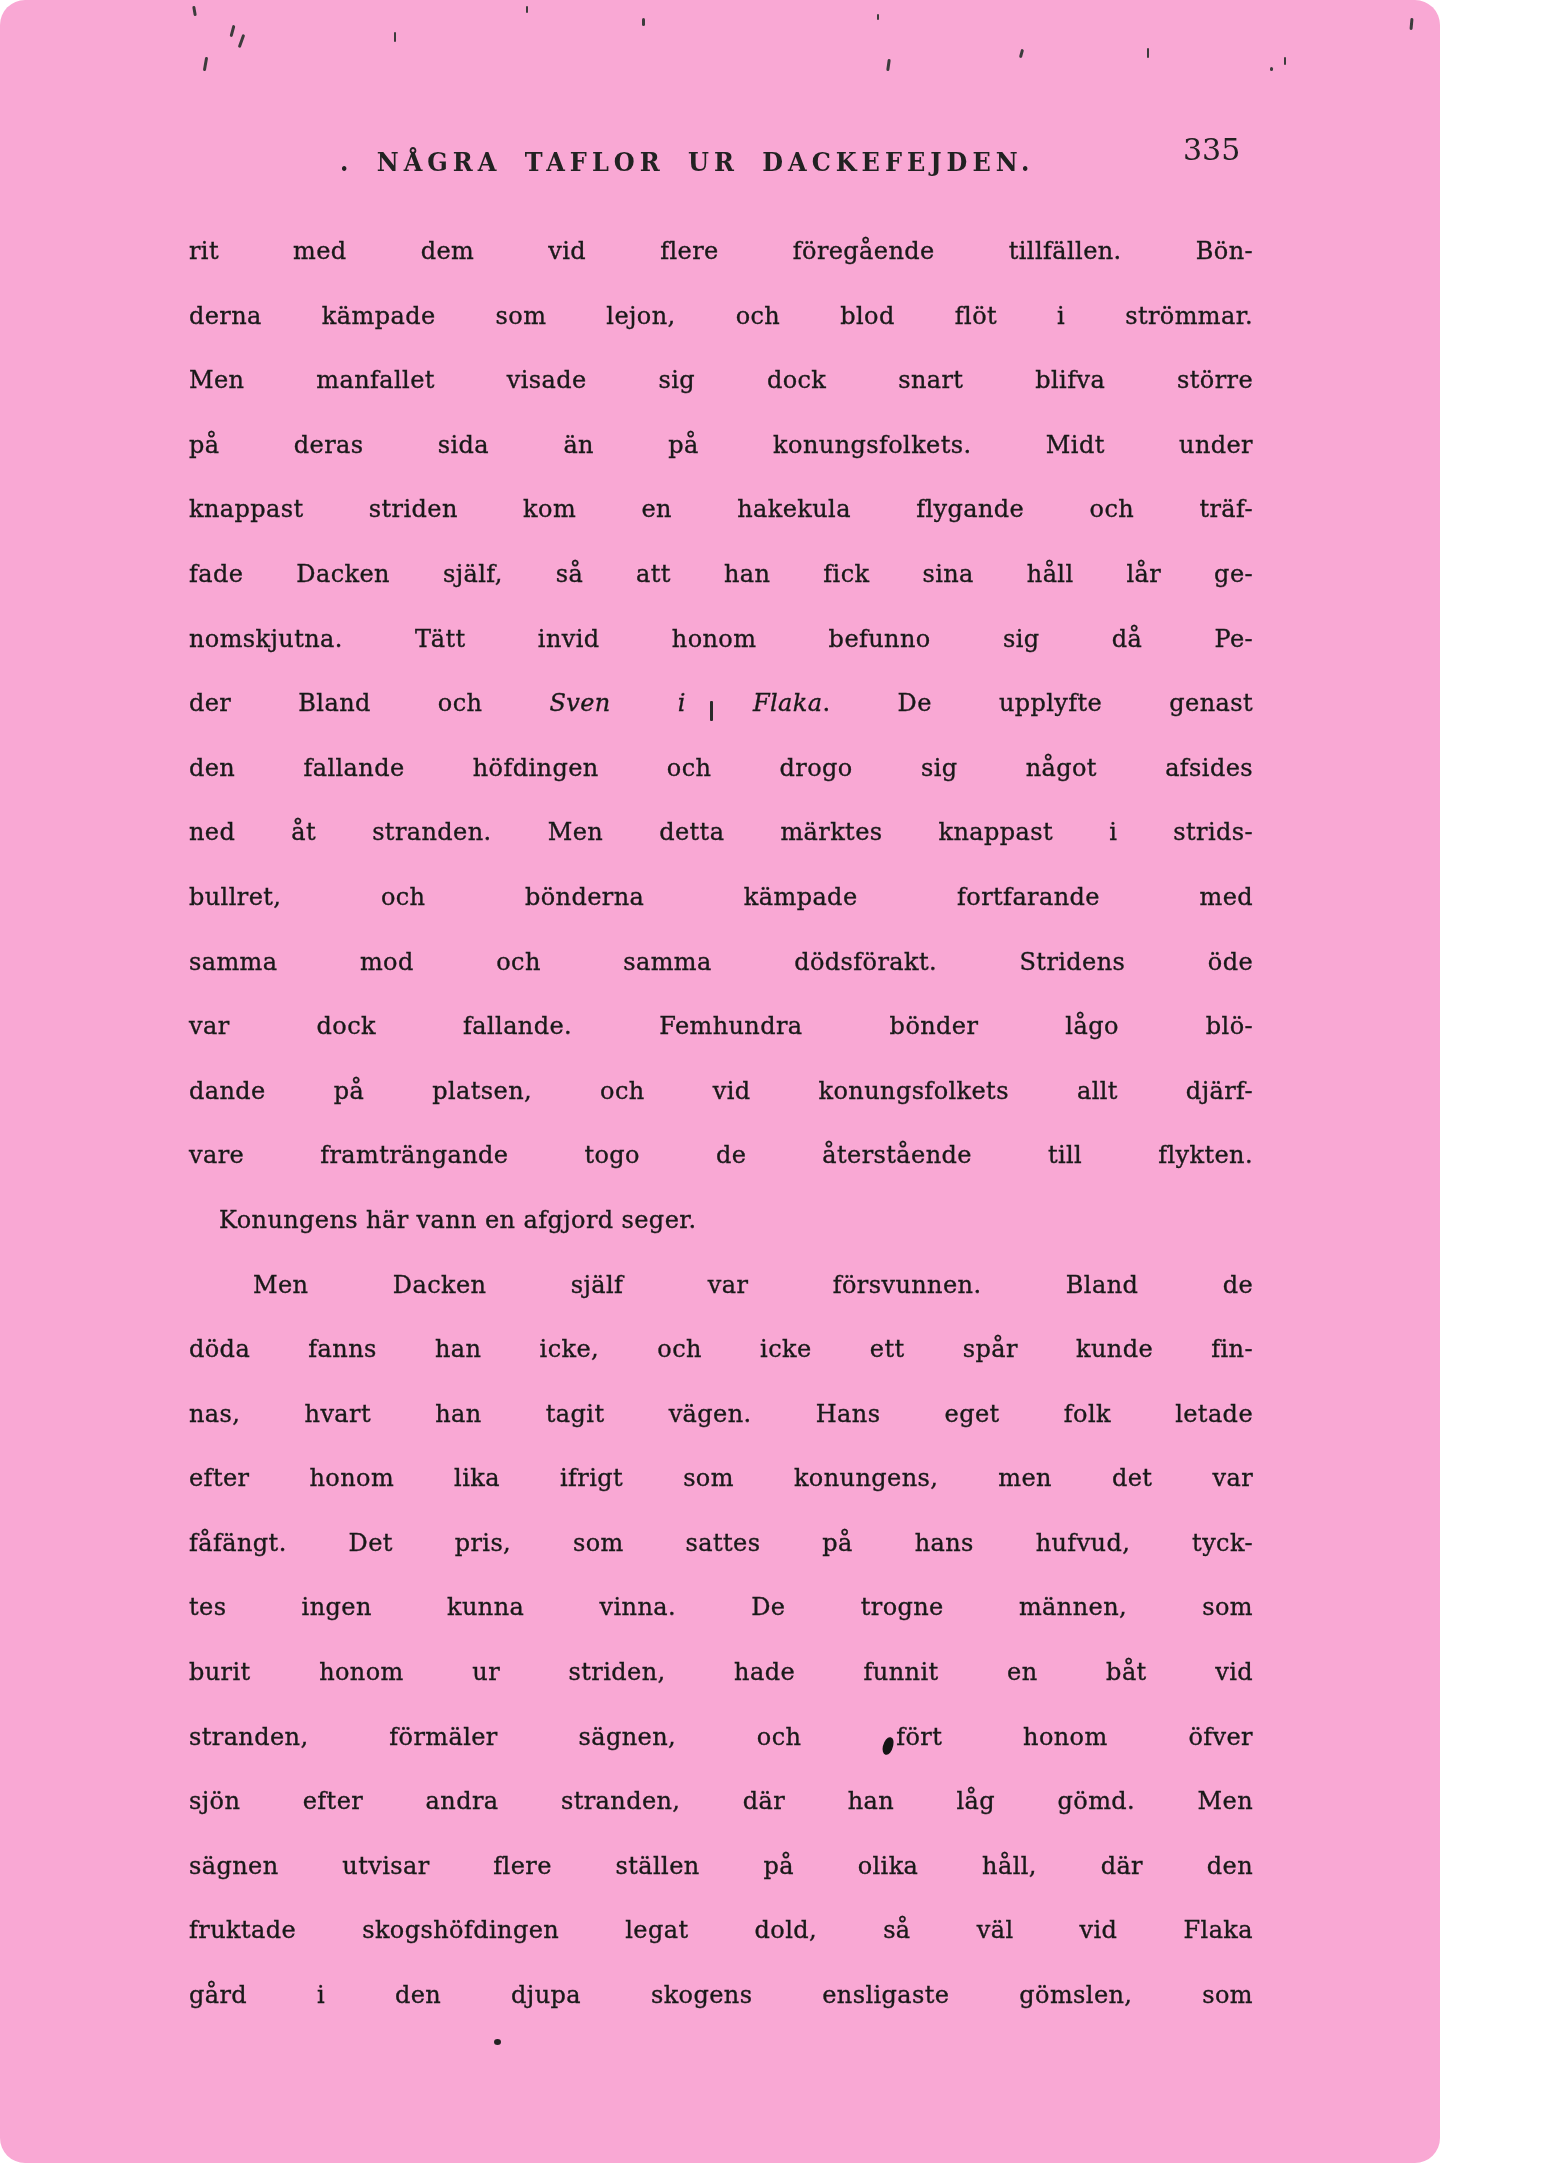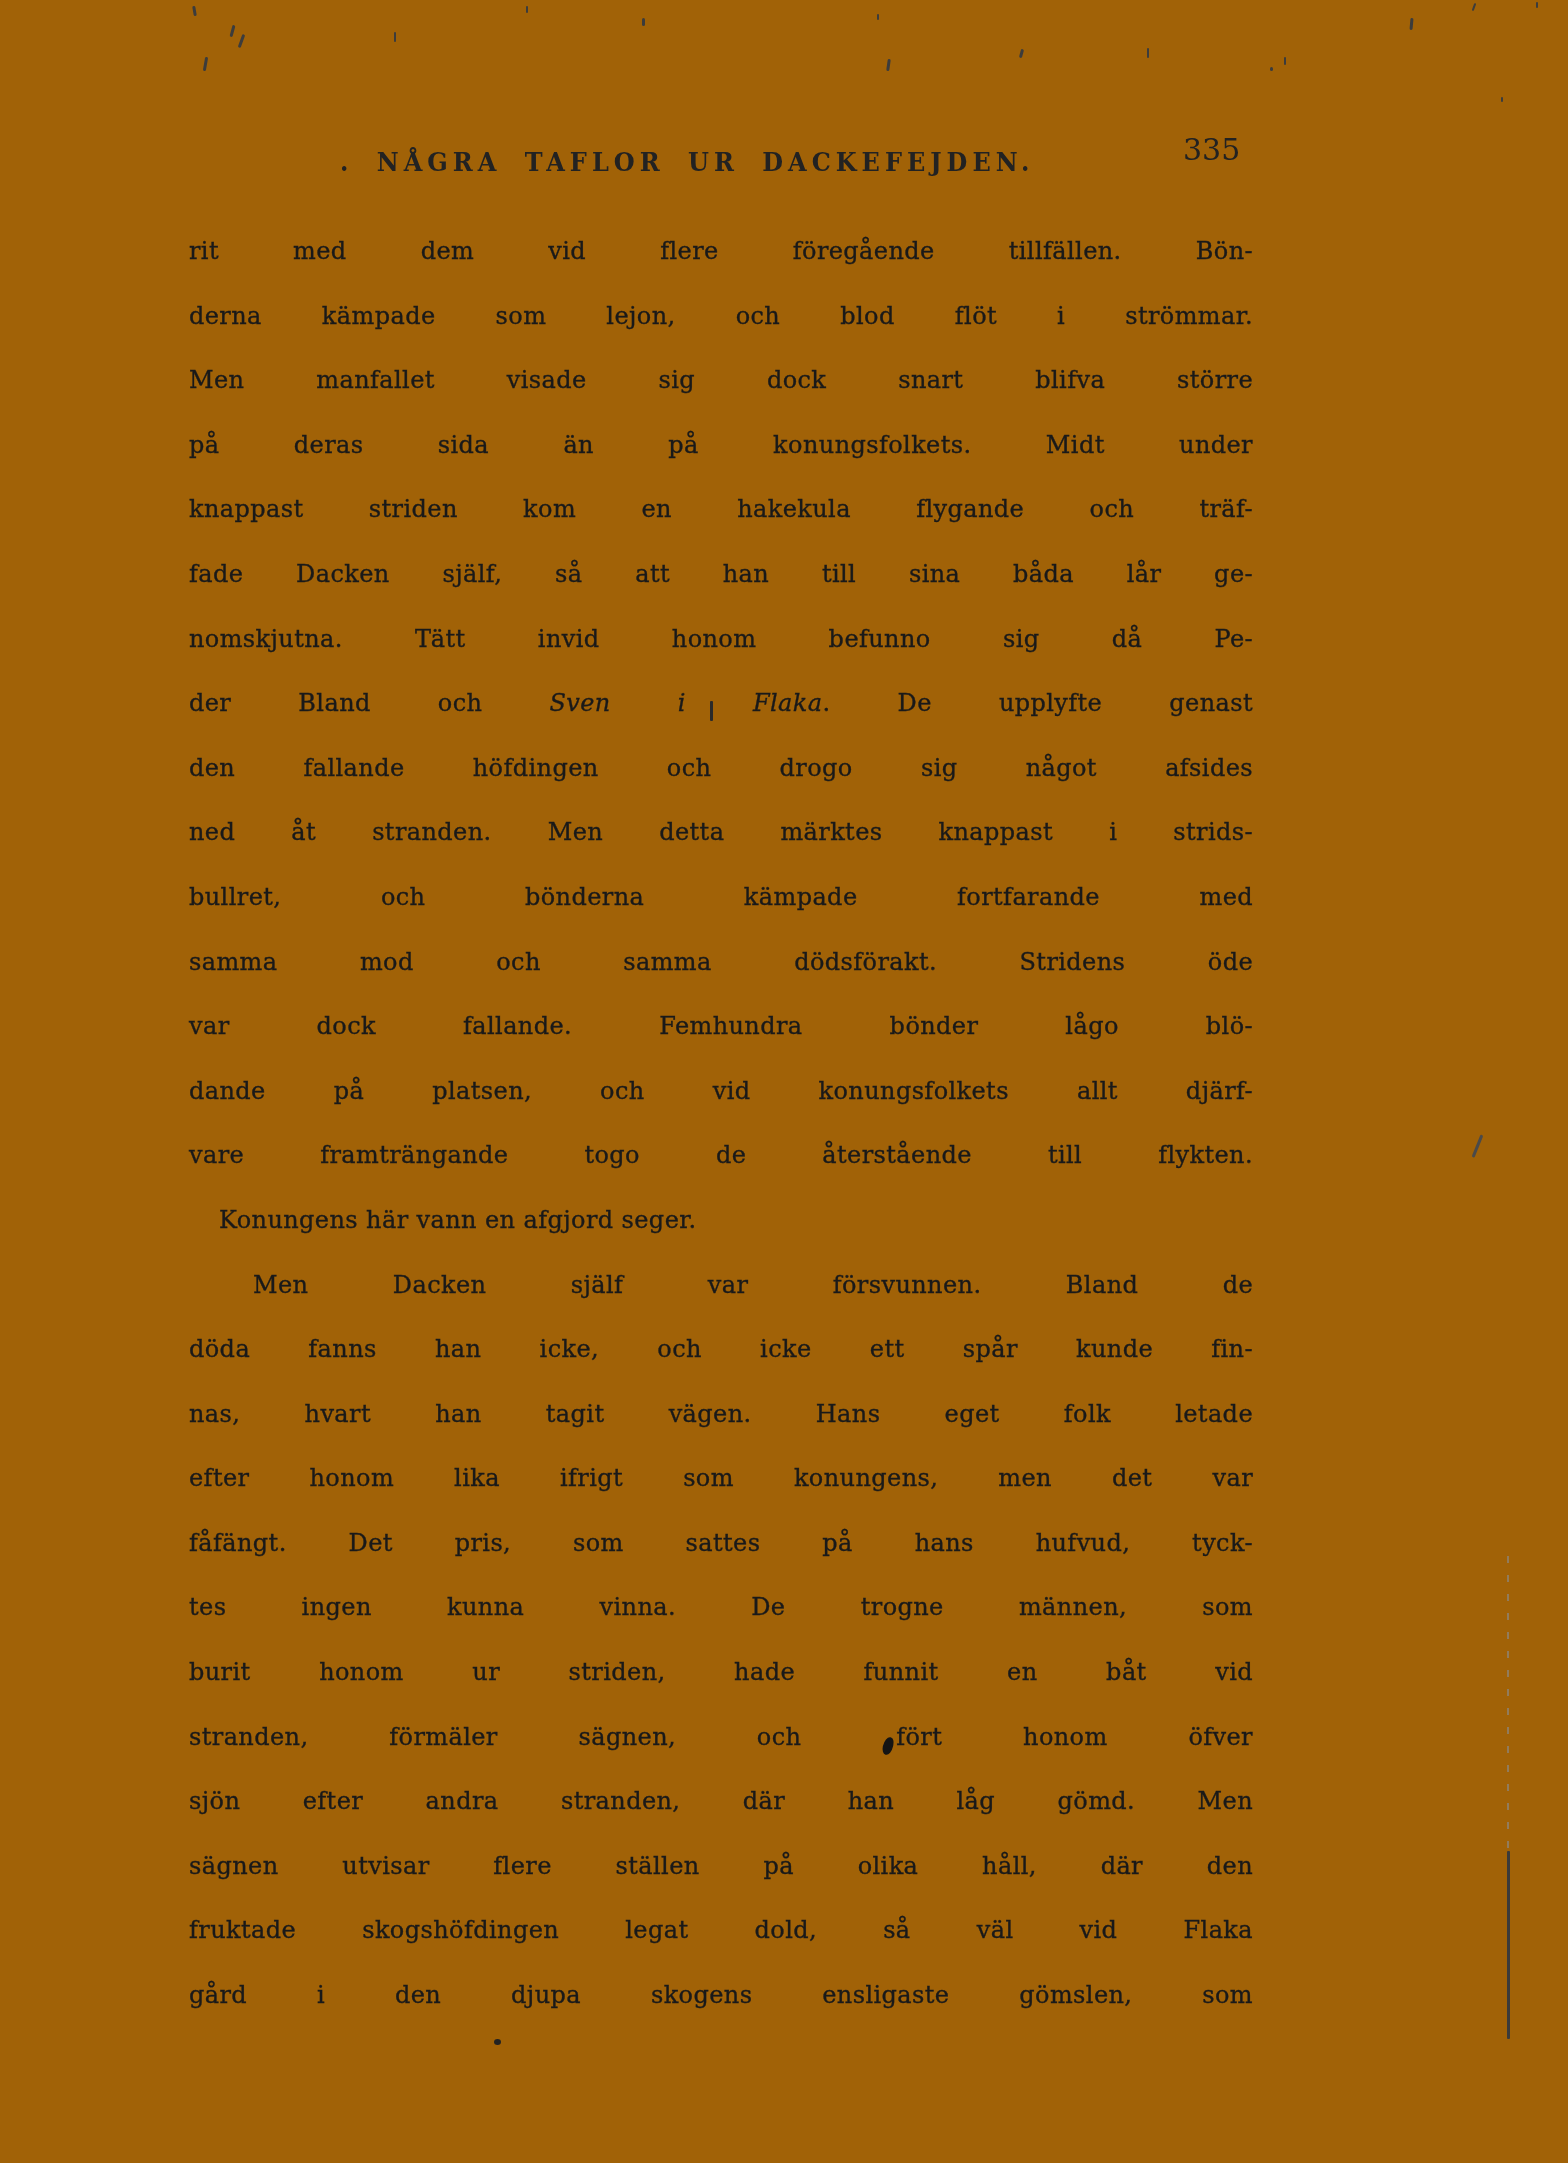". NÅGRA TAFLOR UR DACKEFEJDEN." #page { background: #a16207 -> #f9a8d4; border-radius: none -> 25px; width: 1568px -> 1440px }
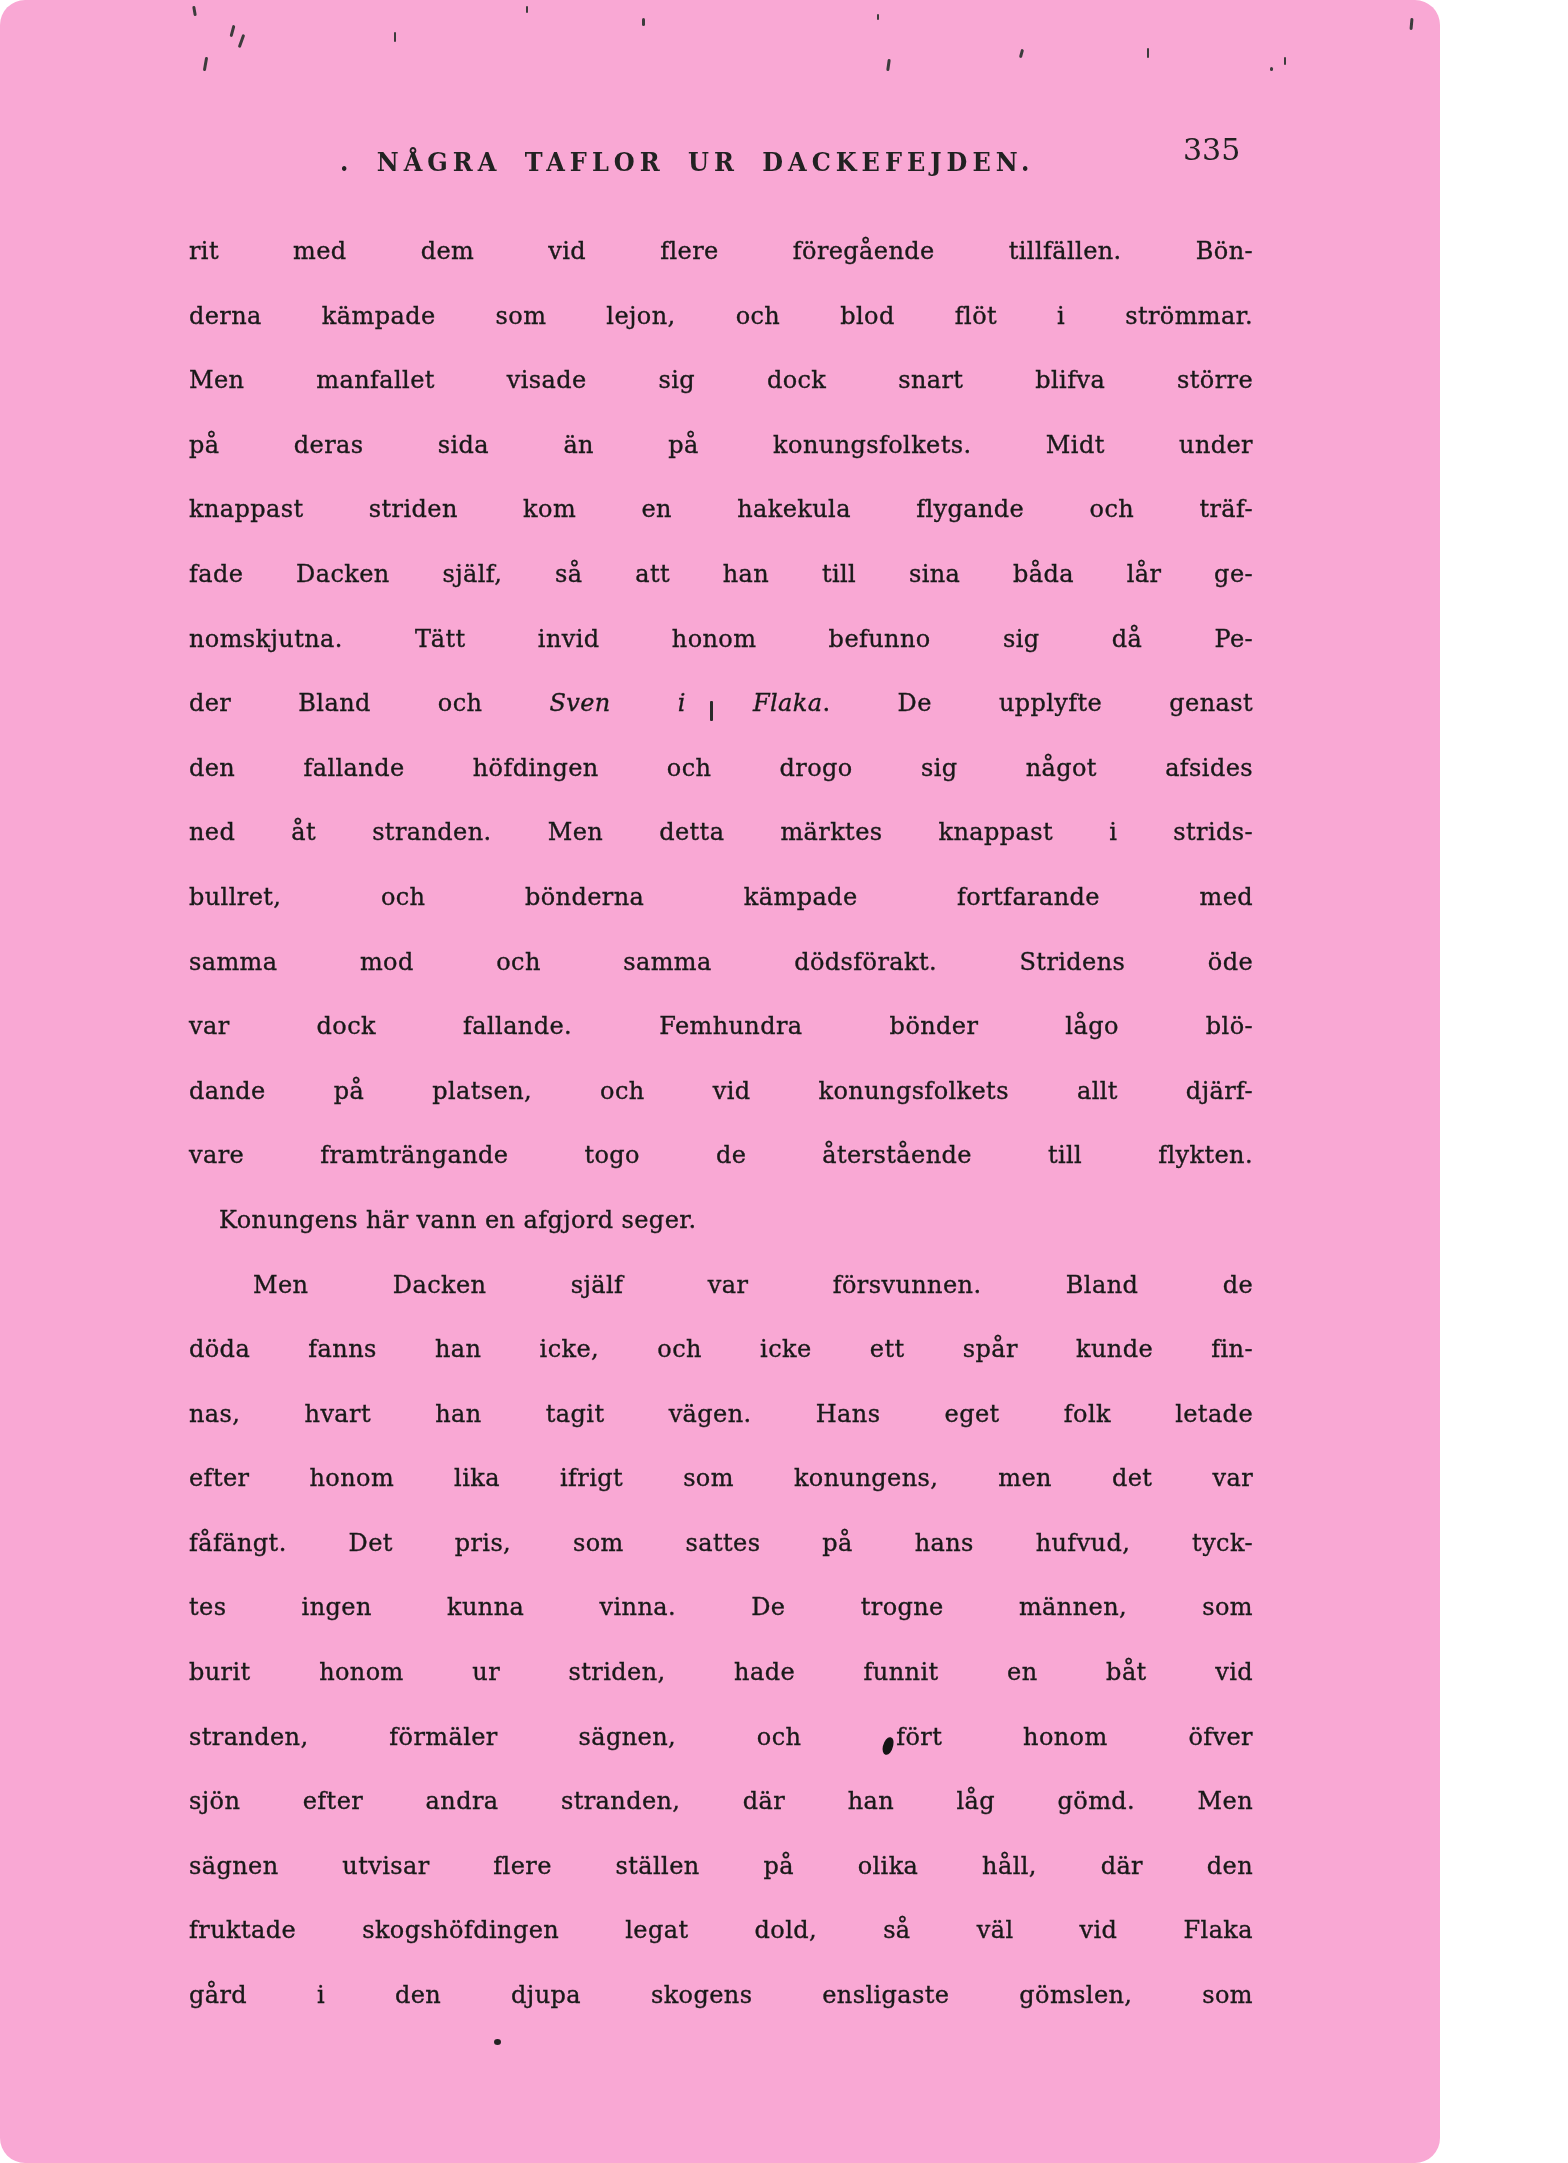"fade Dacken själf, så att" span { text: till sina båda -> fick sina håll }
